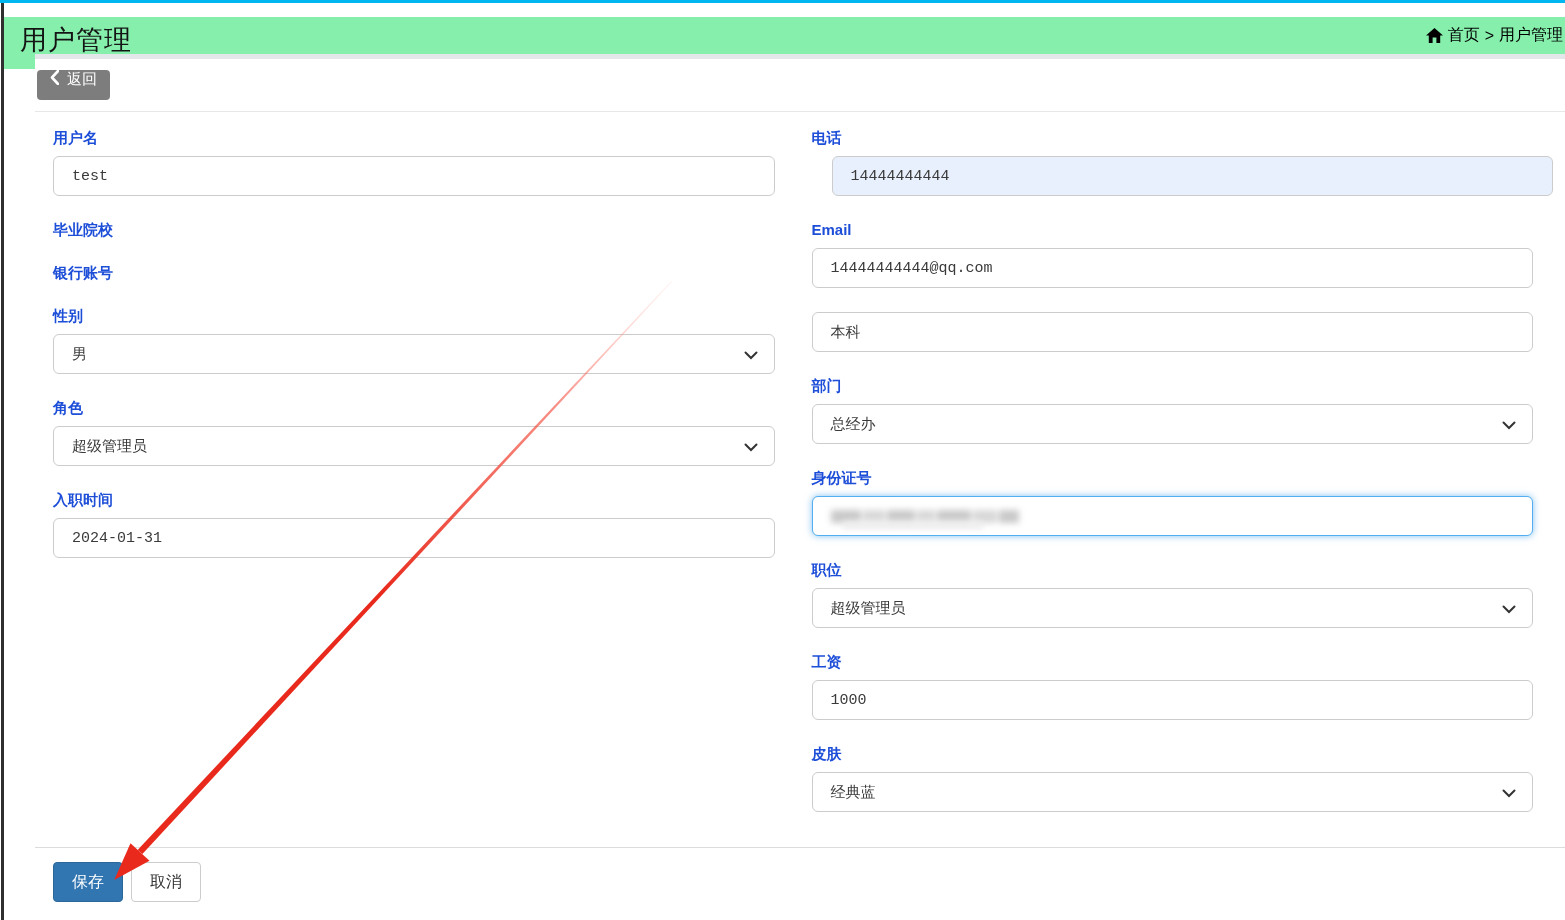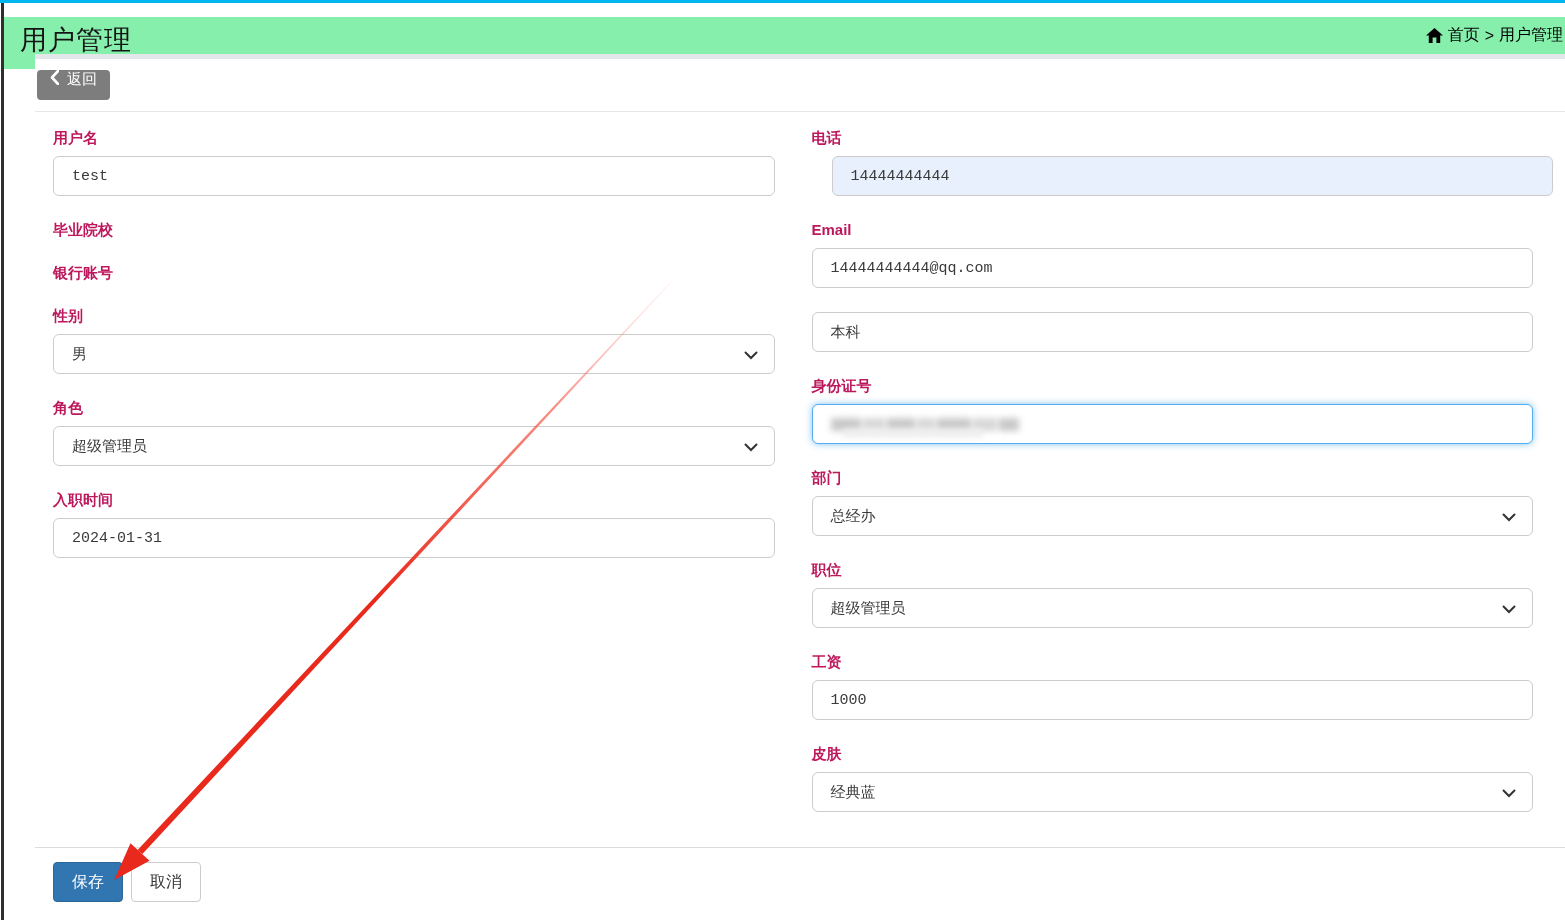"用户名" .field label { color: #be185d -> #1d4ed8 }
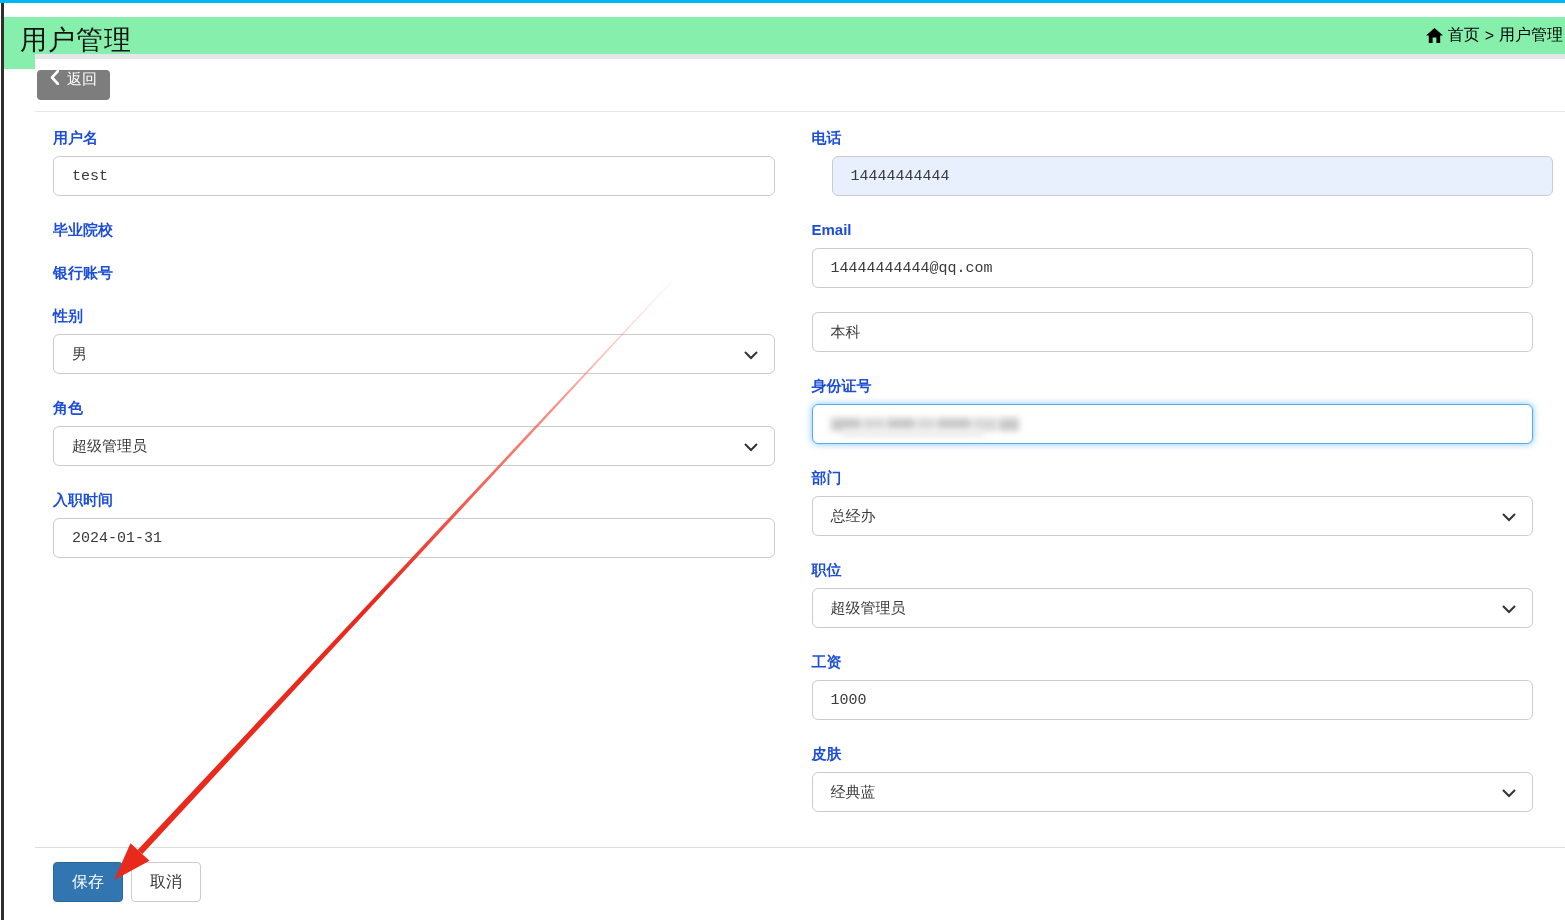"身份证号" div.field { order: before "部门" -> after "部门" }
